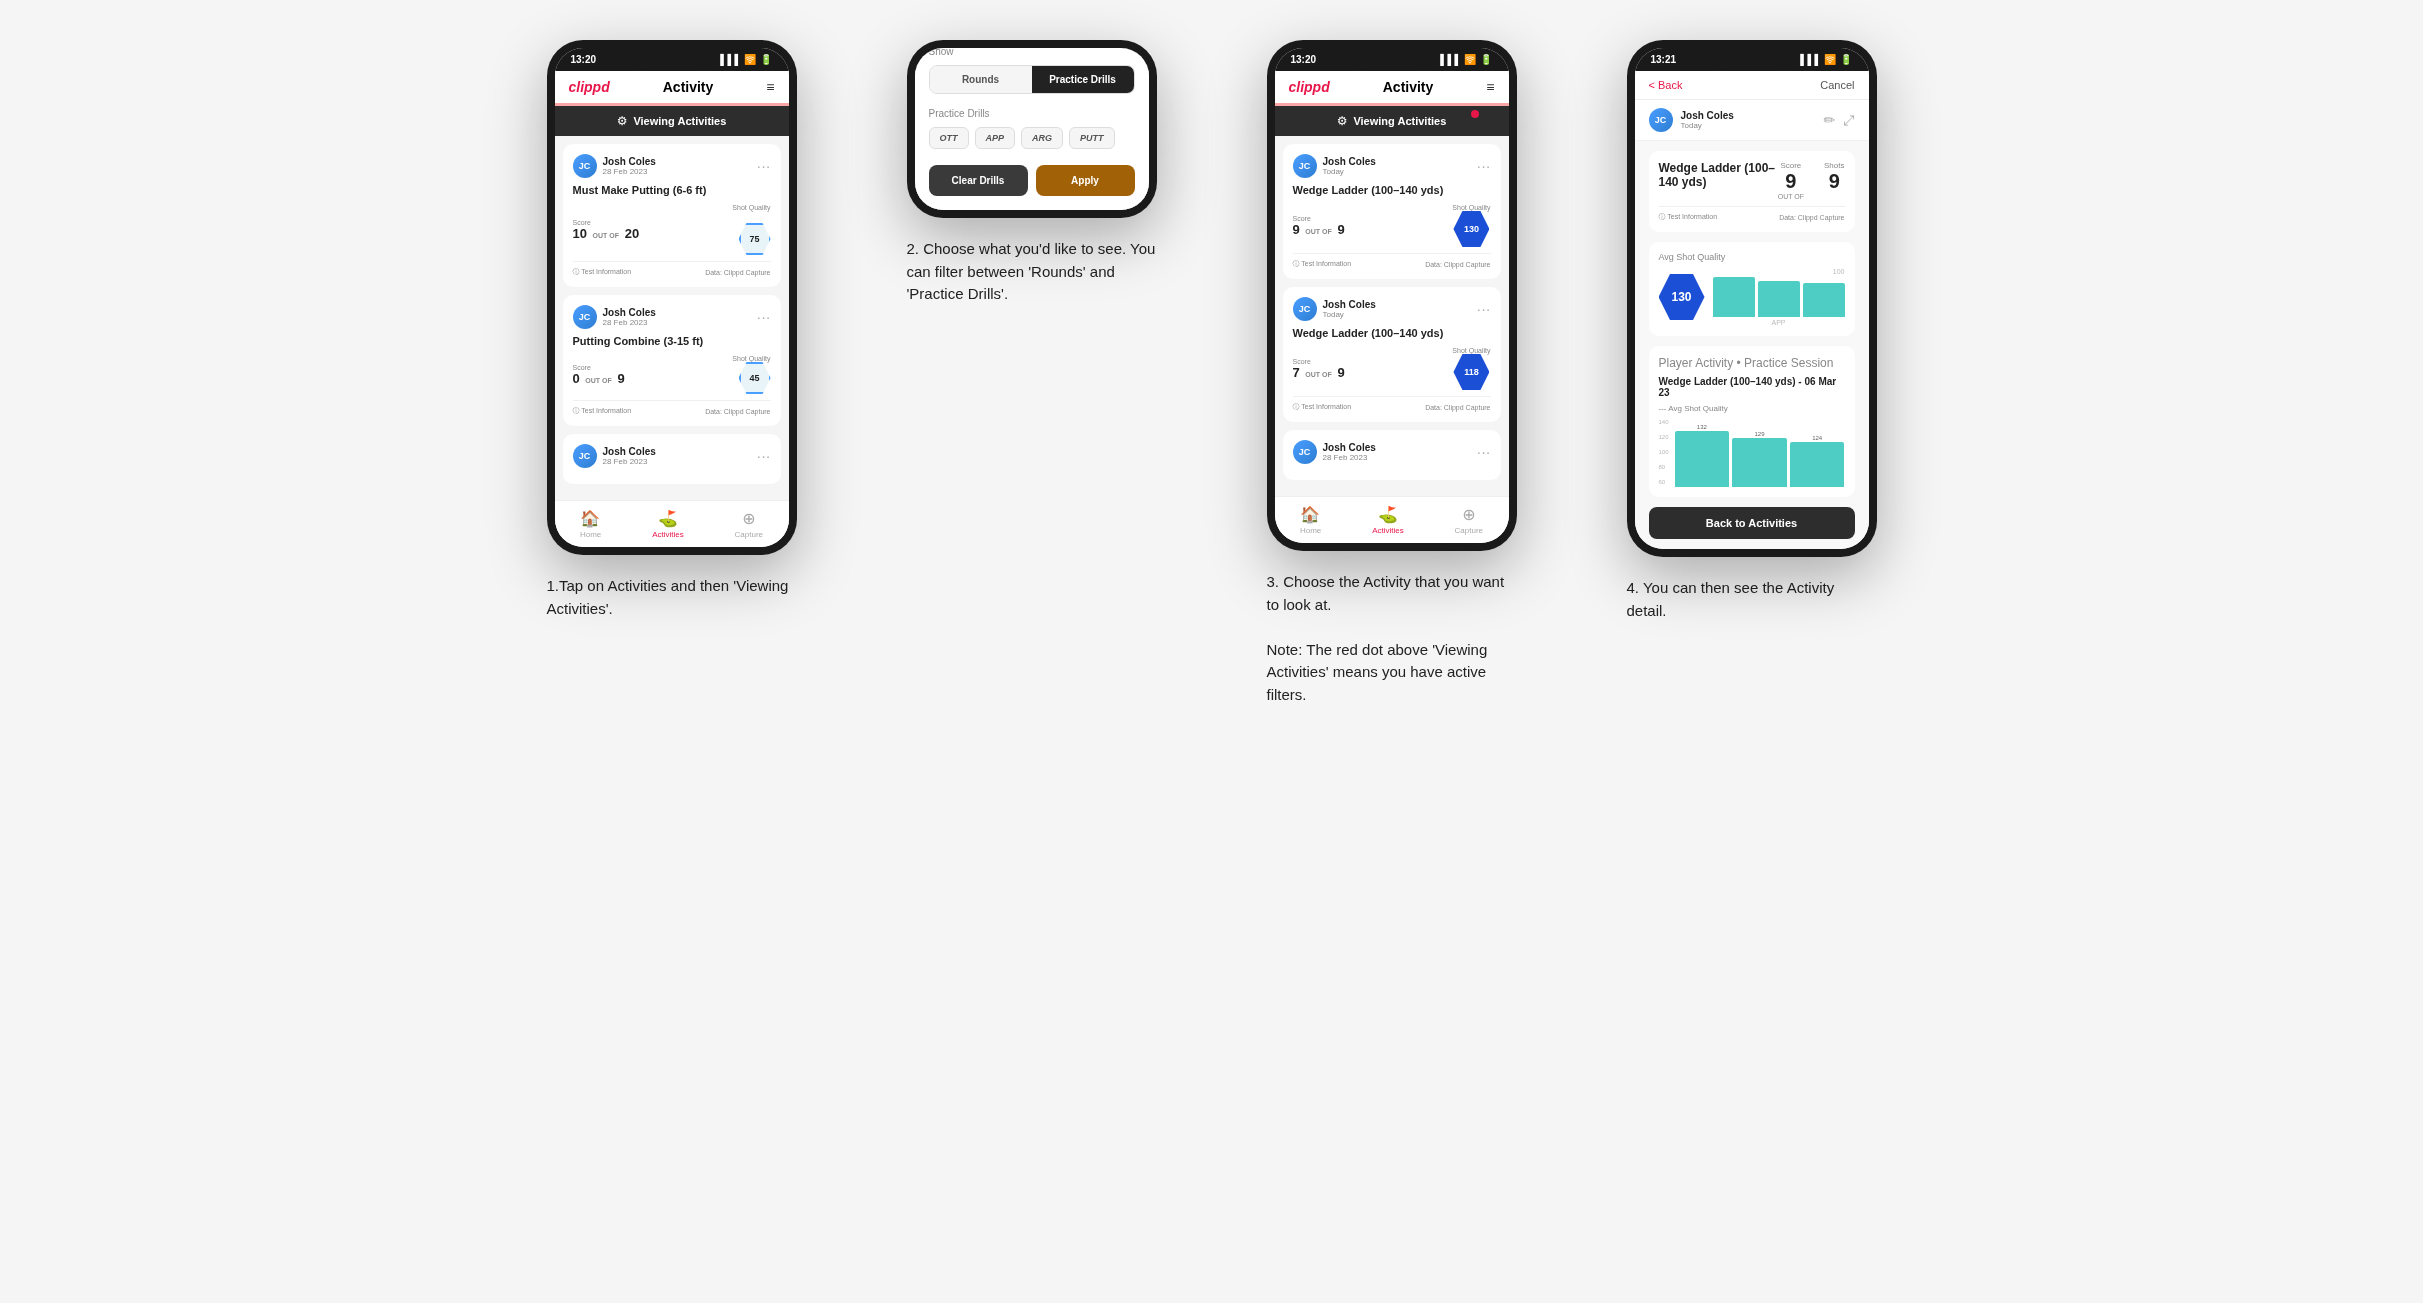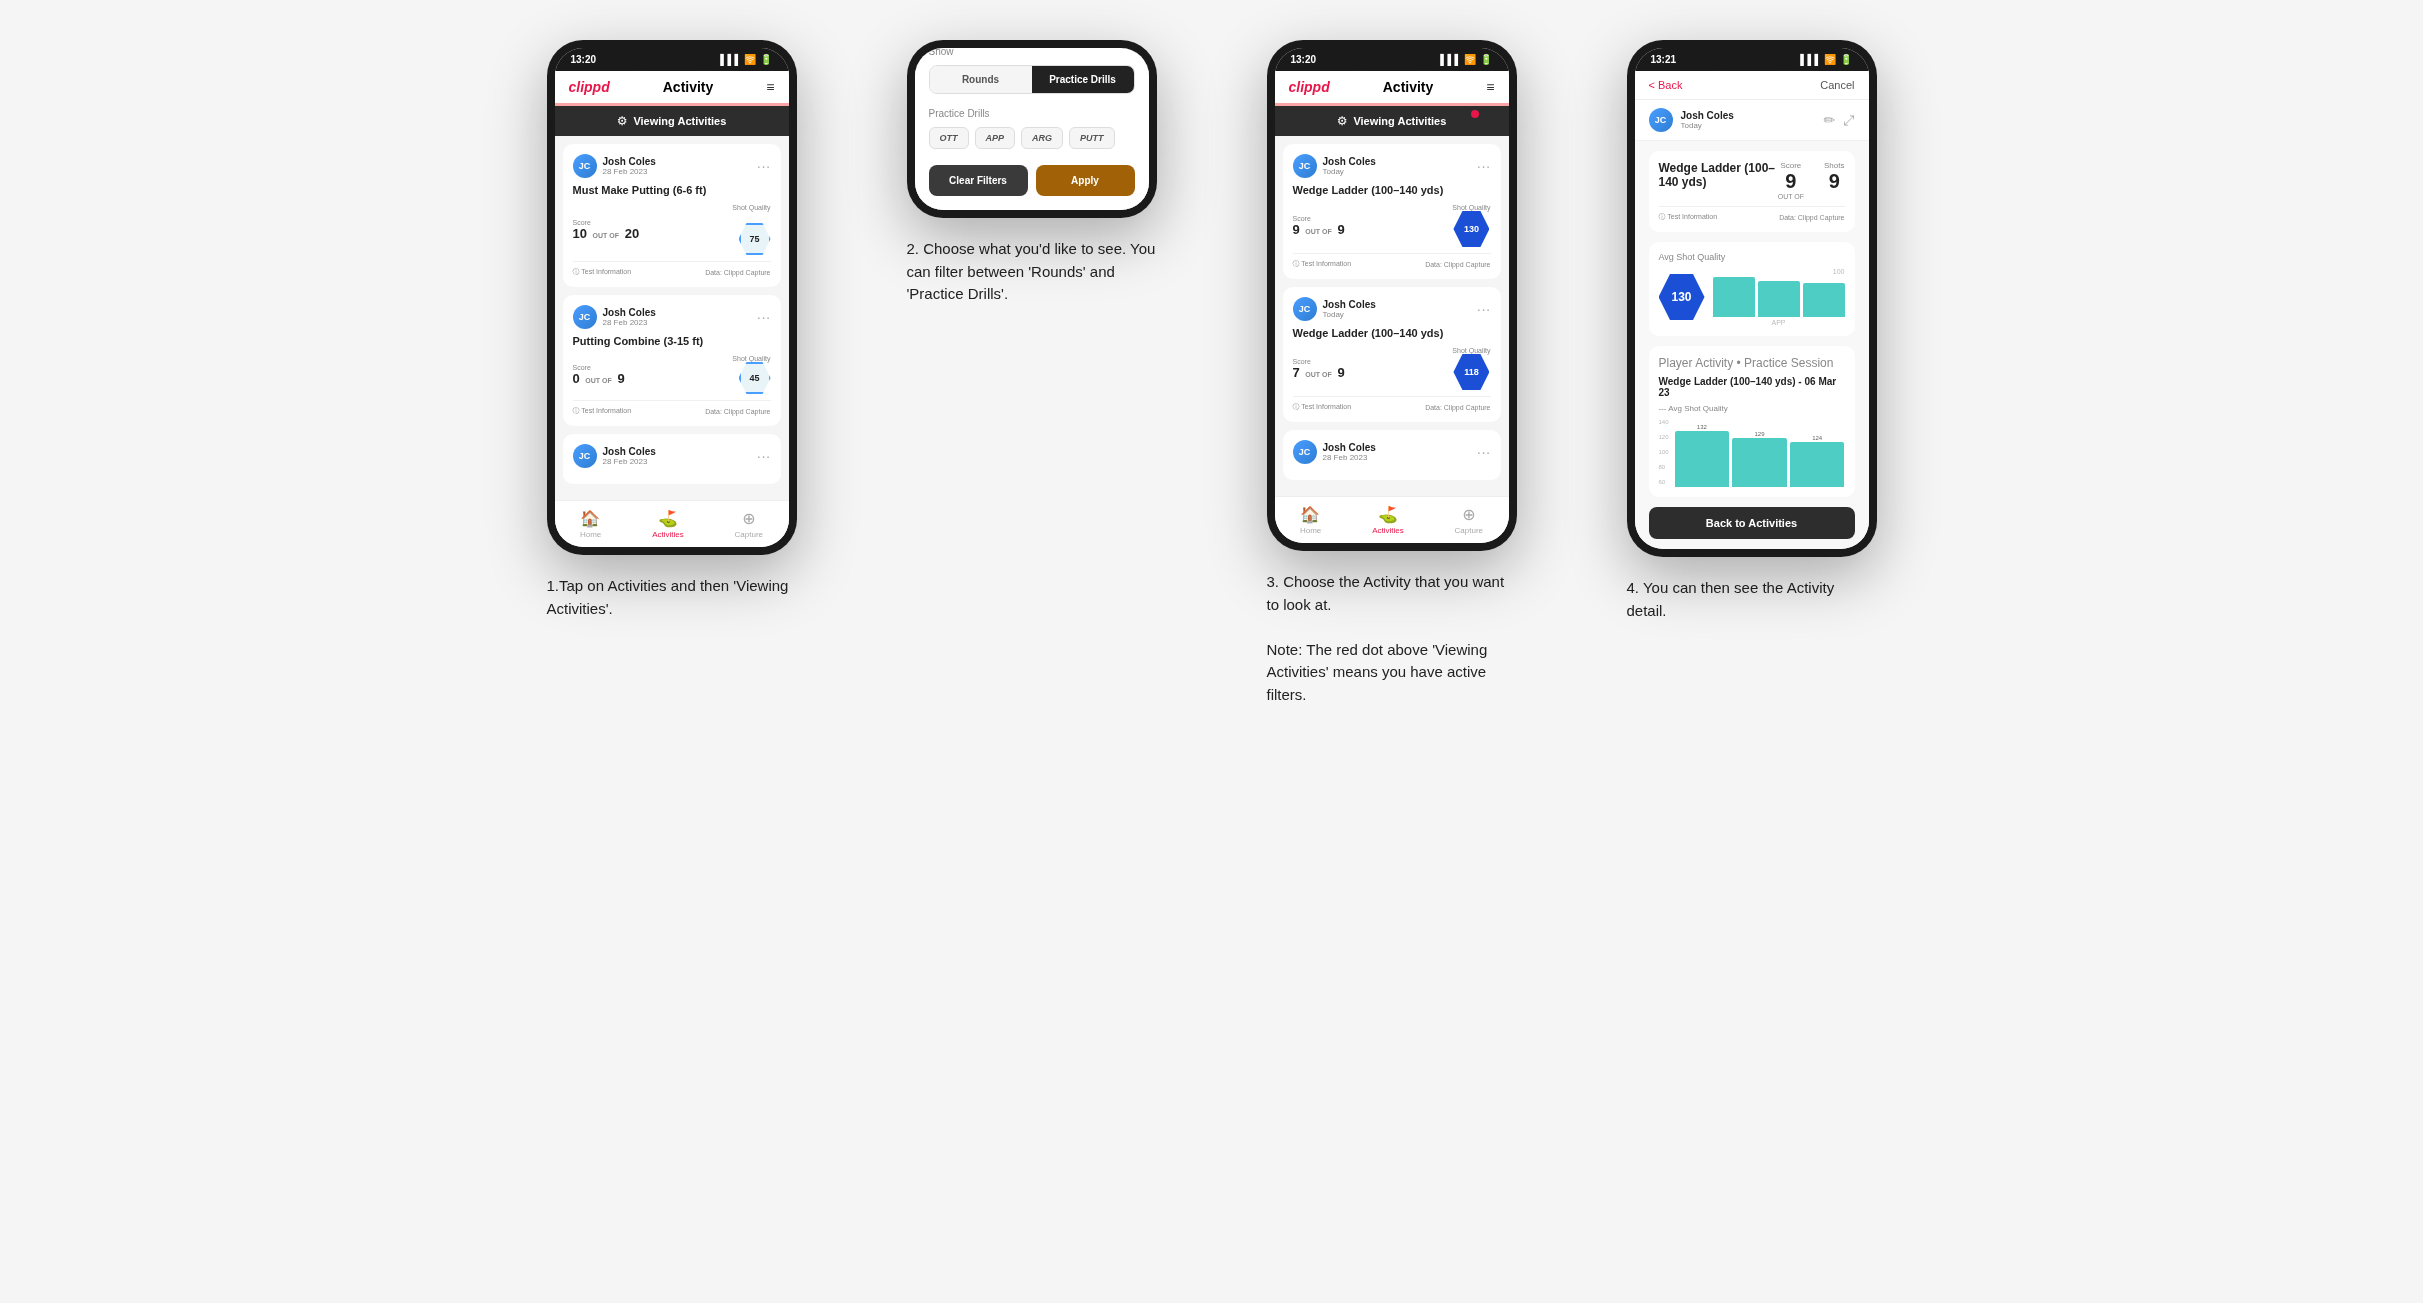"Clear Filters" button.btn-clear { text: Filters -> Drills }
